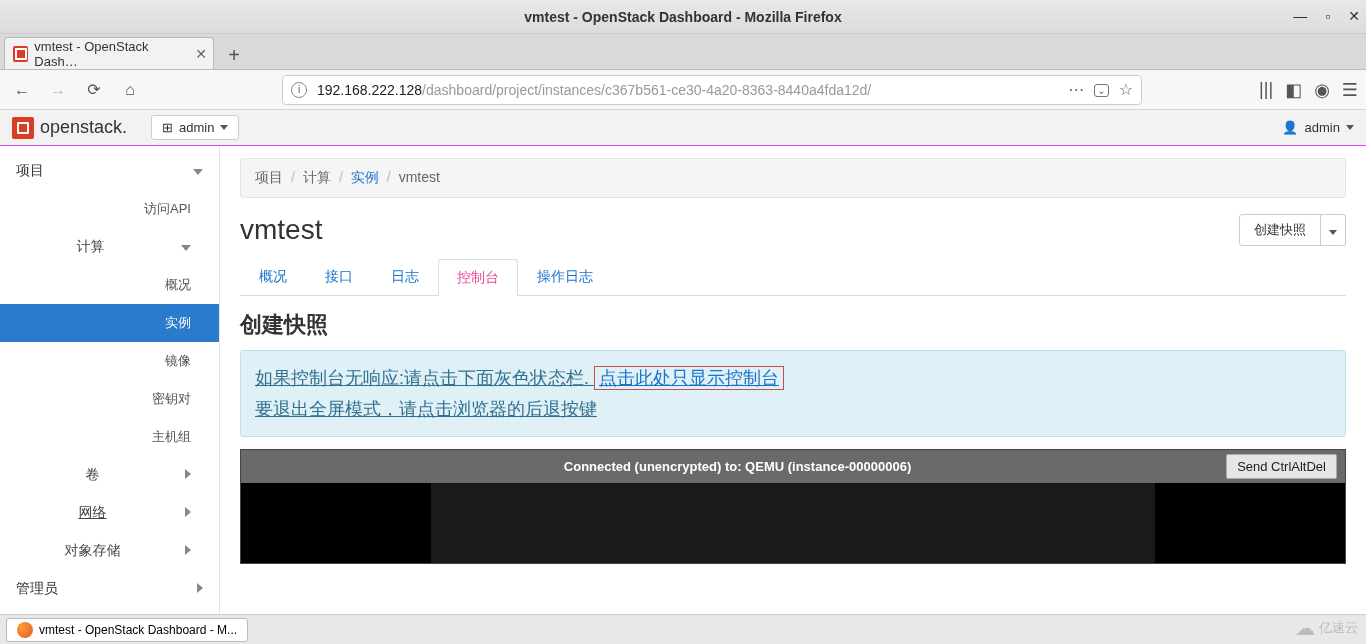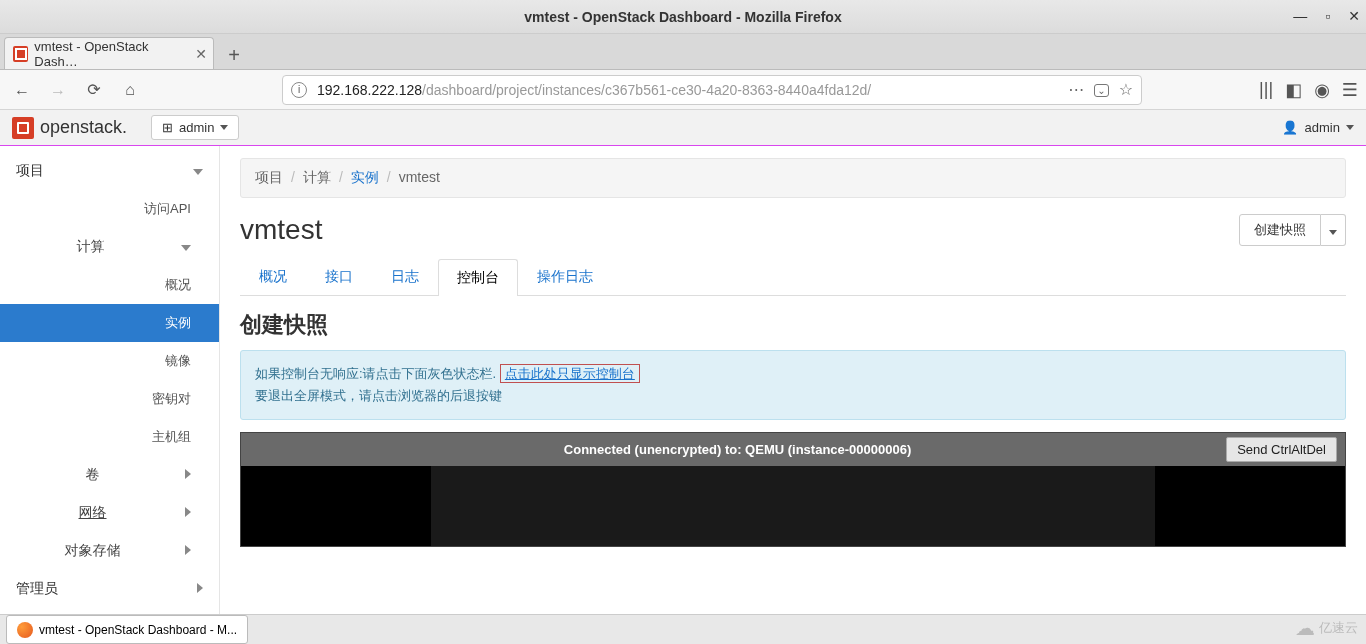"控制台" .tab.active { color: #000000 -> #ec4899 }
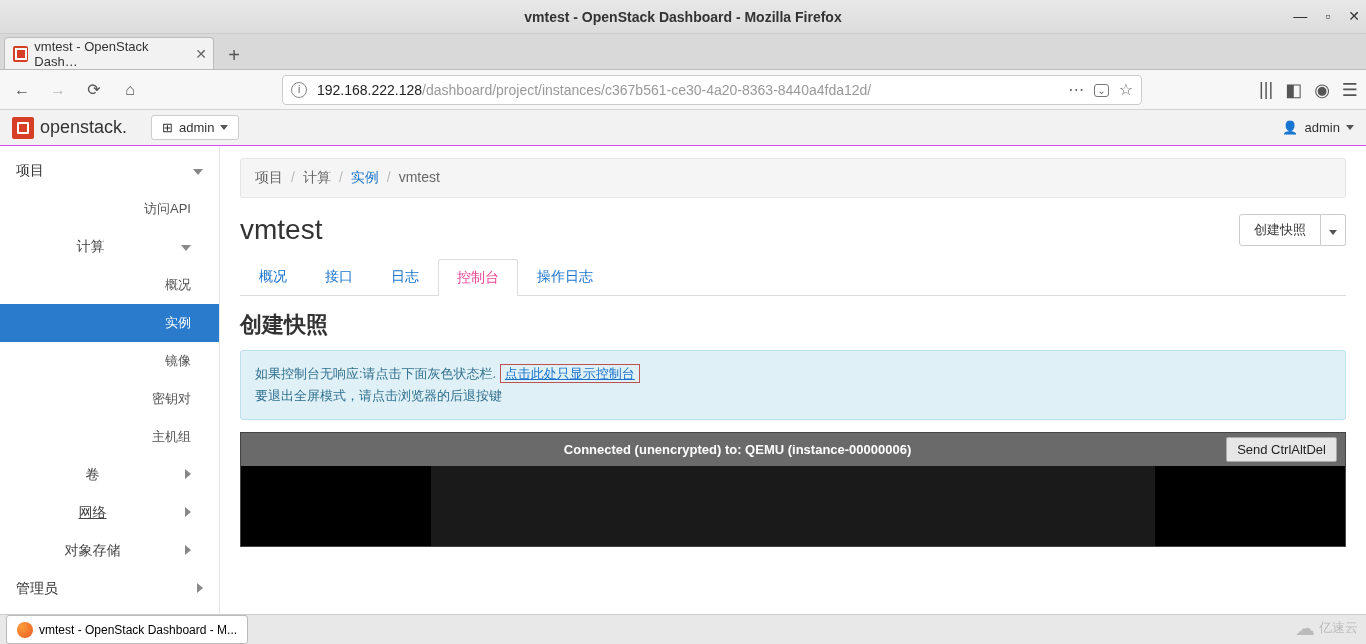"如果控制台无响应:请点击下面灰色状态栏. 点击此处只显示控制台" .alert { font-size: 13px -> 18px; text-decoration: none -> underline }
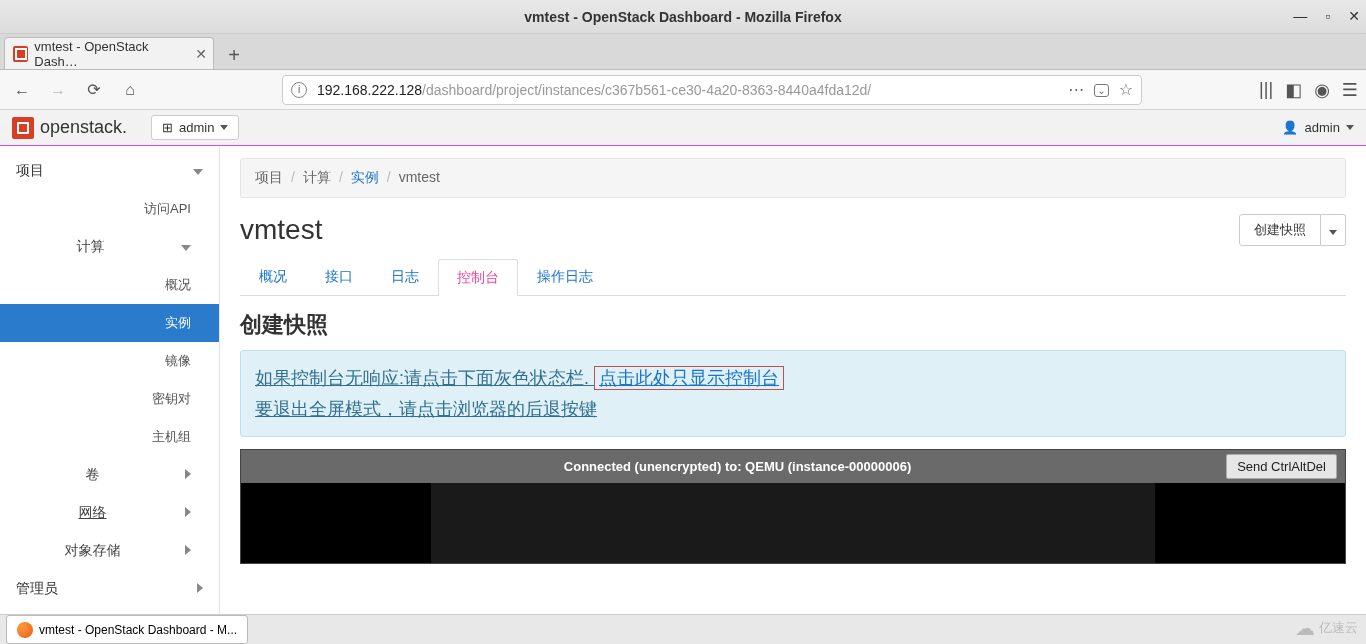"vmtest - OpenStack Dashboard - M..." .taskbar { align-items: none -> center }
